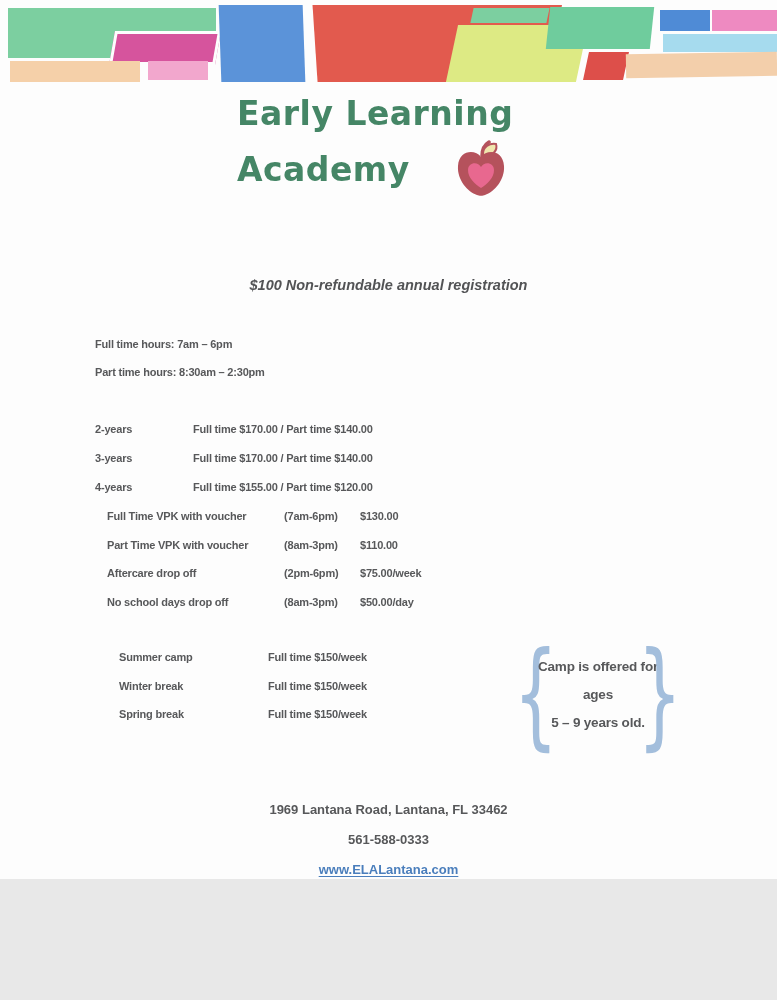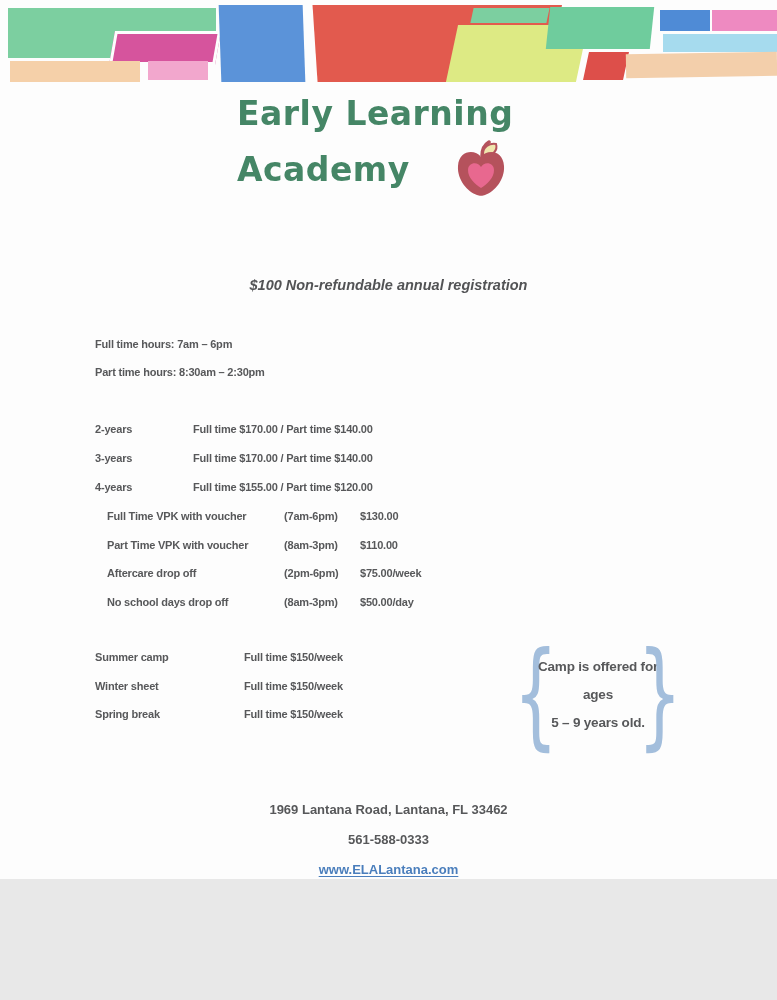"Summer camp" .camps .row { margin-left: none -> 24px }
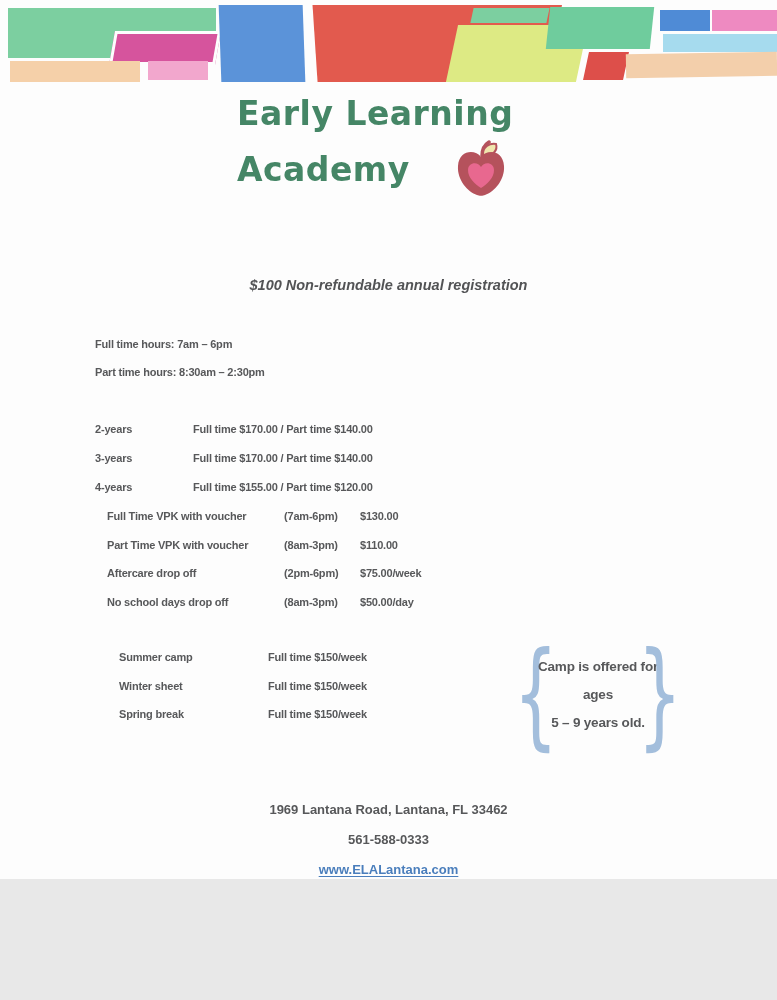"Winter sheet" span.camp-label { text: sheet -> break }
